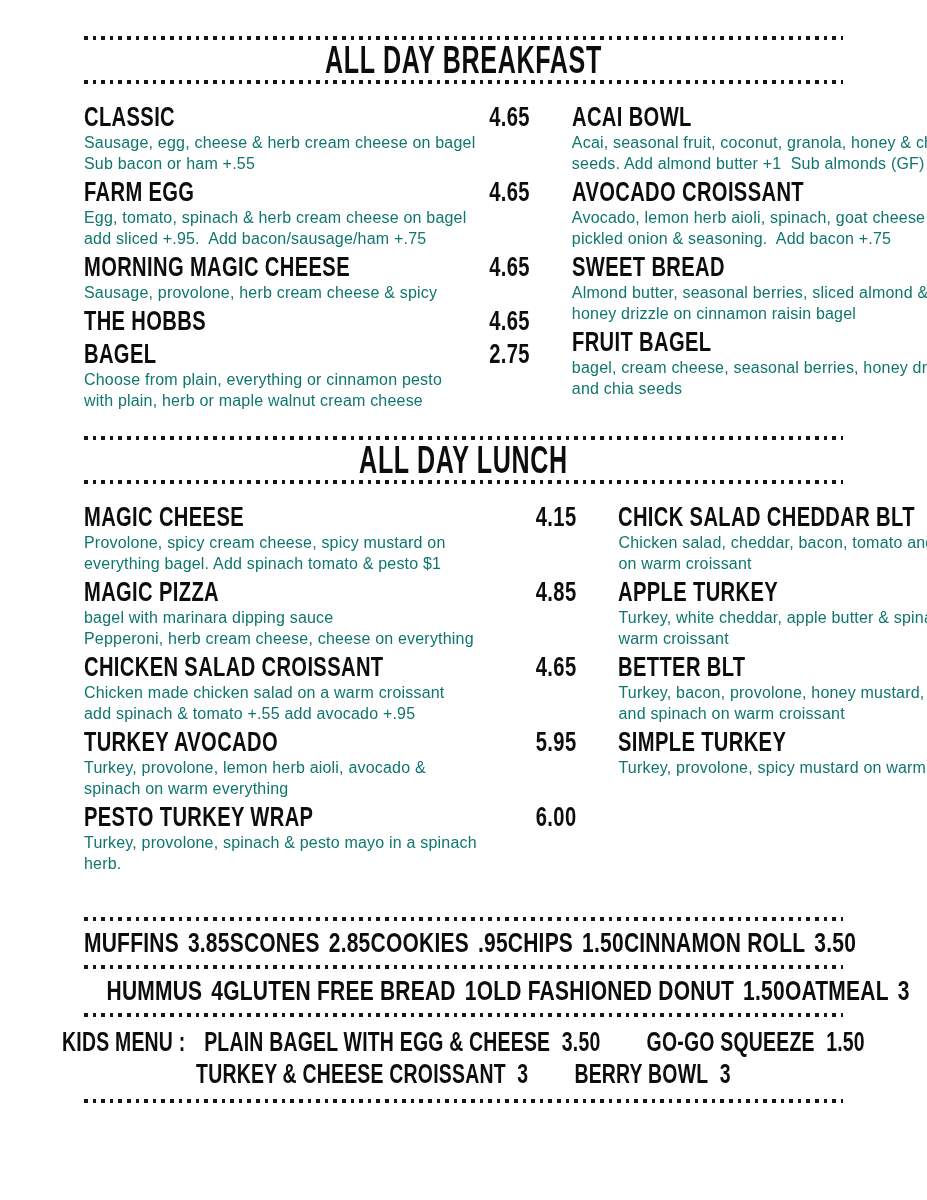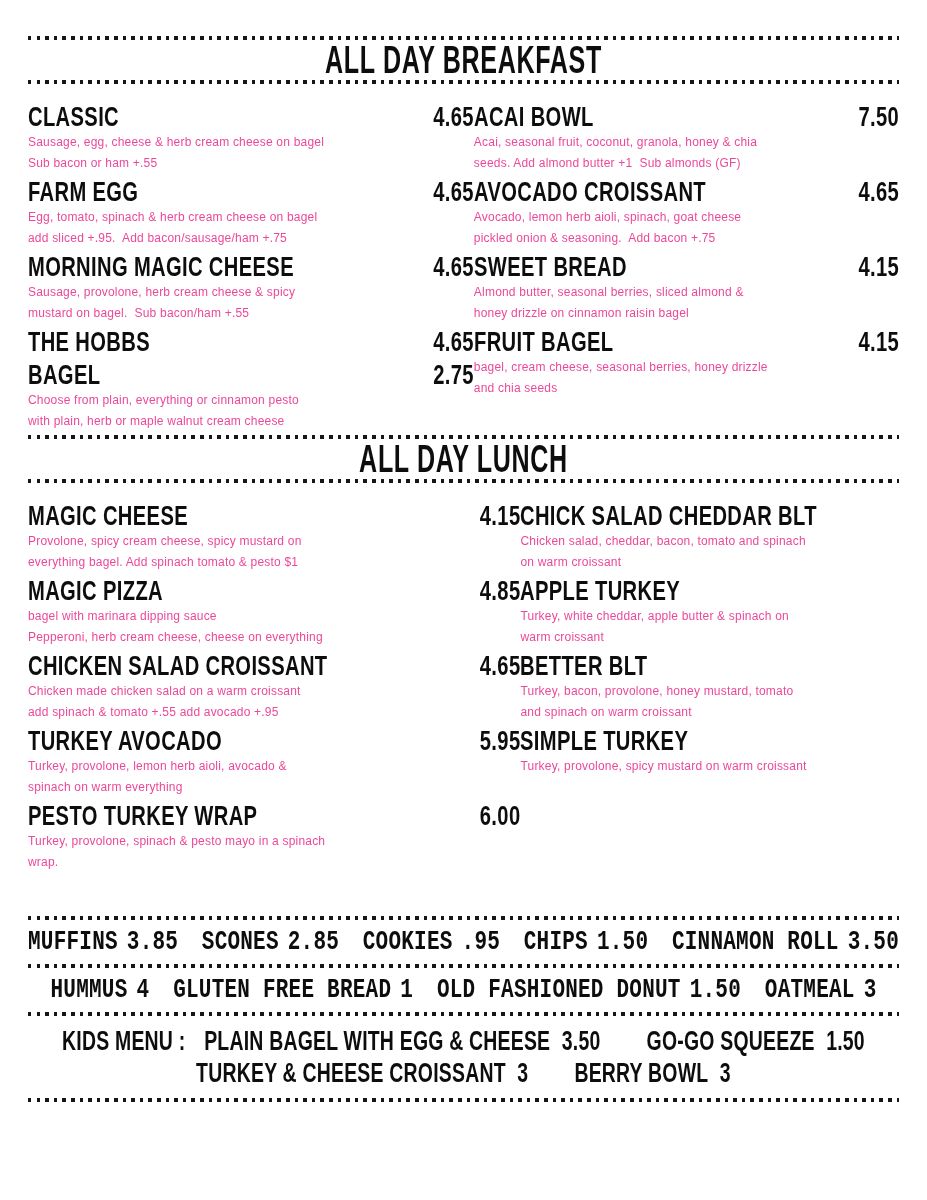"ALL DAY BREAKFAST" .page { padding: 36px 28px 0 -> 36px 84px 0 }
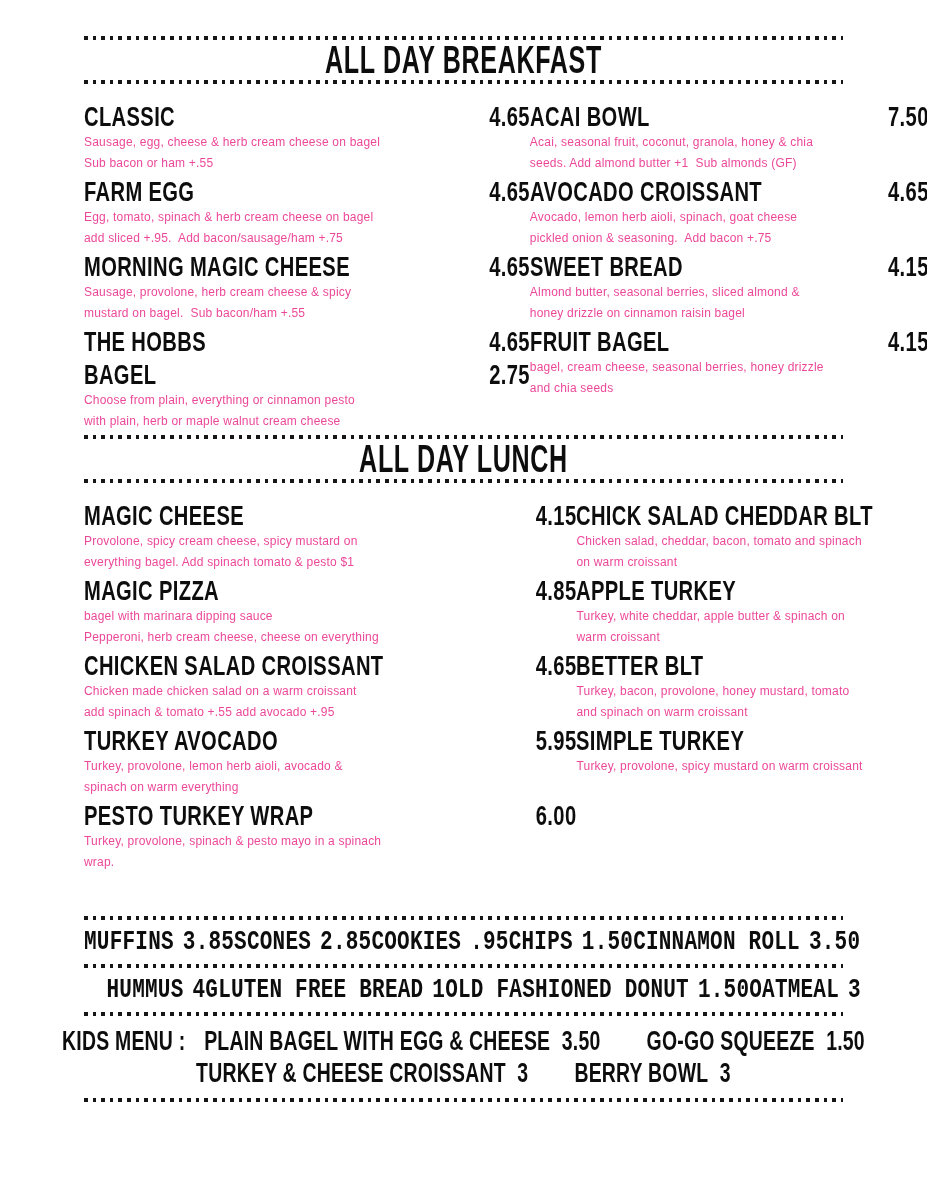"CLASSIC" .columns { column-gap: none -> 42px }
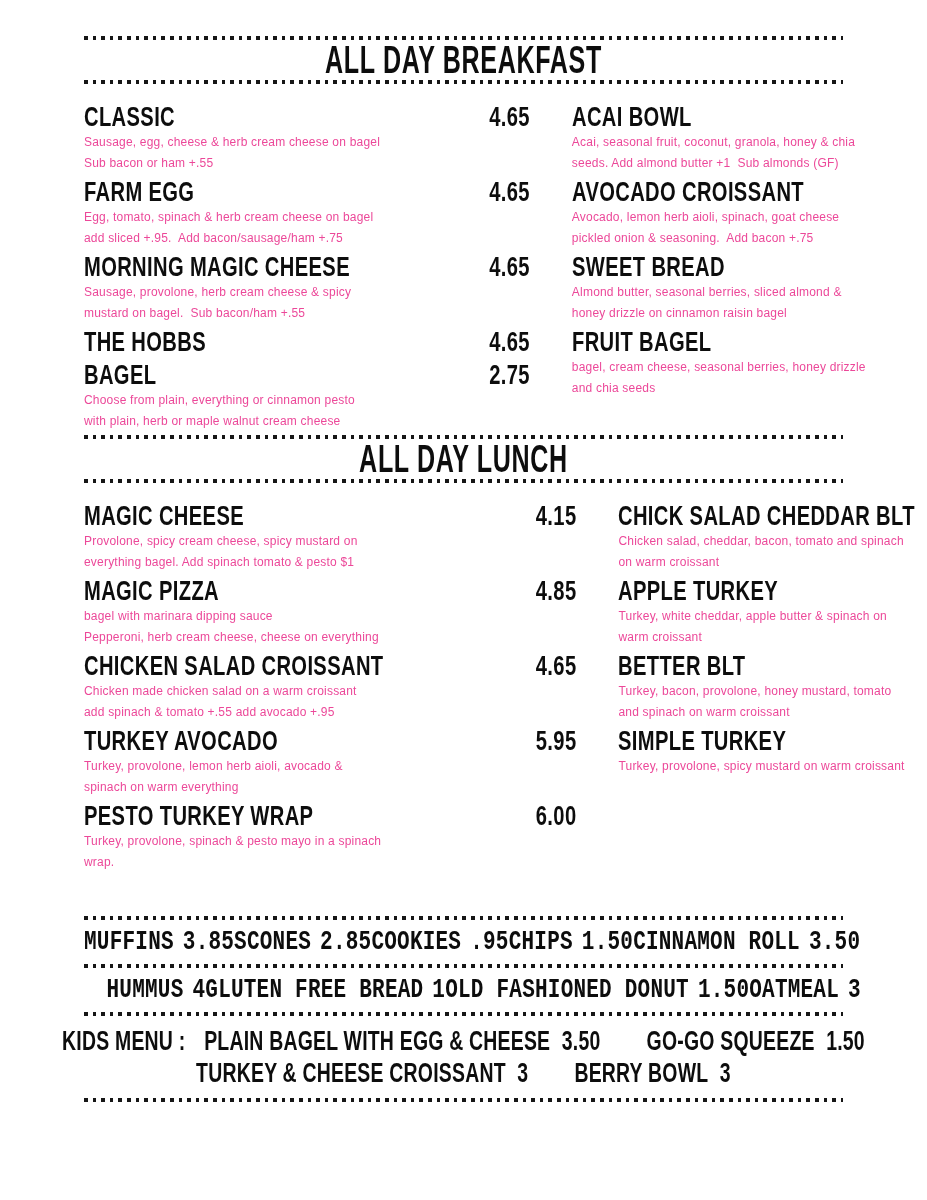"Sausage, egg, cheese & herb" .item-desc-line { color: #ec4899 -> #0f766e; font-size: 12px -> 16px }
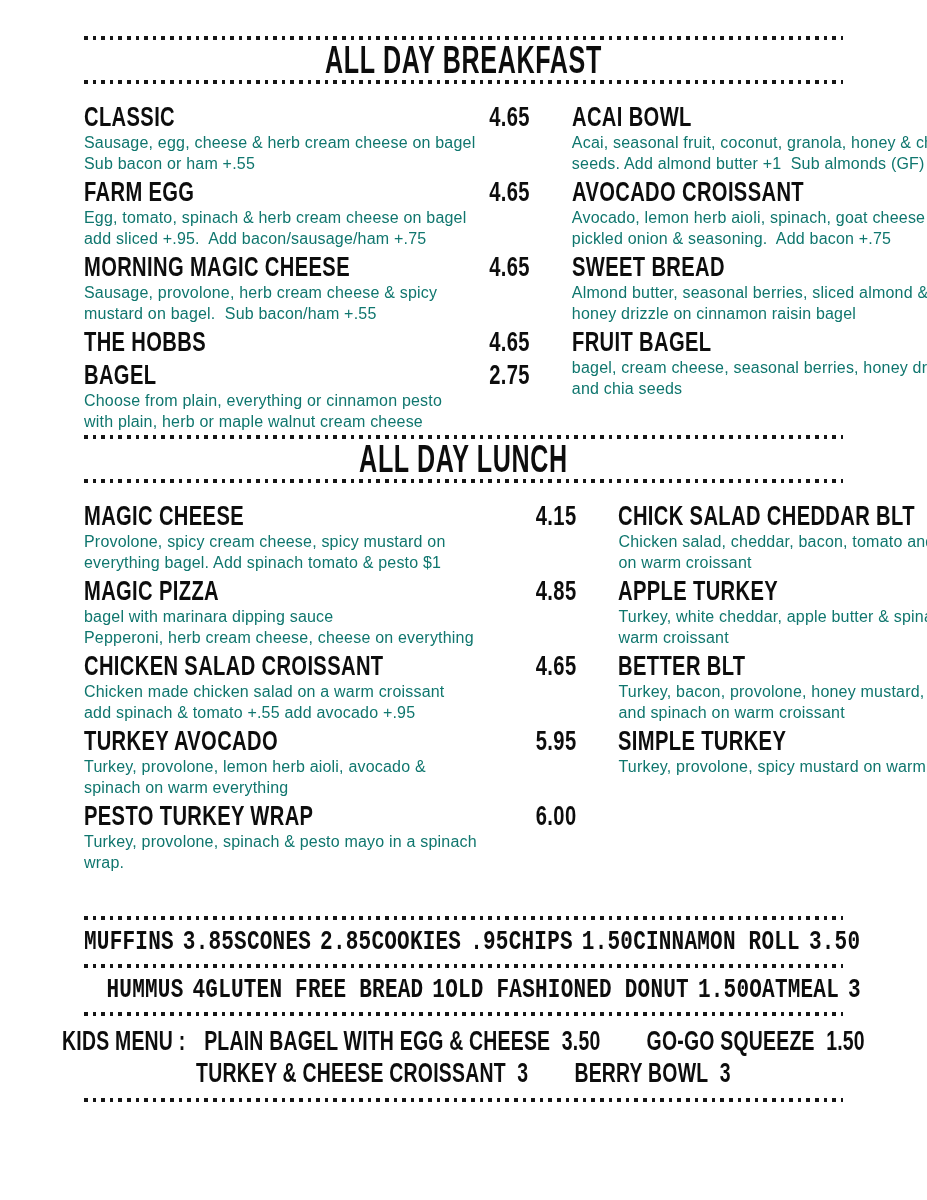"mustard on bagel. Sub bacon/ham" div.item-desc-line { html: <div>mustard on bagel. Sub bacon/ham +.55</div> -> none }
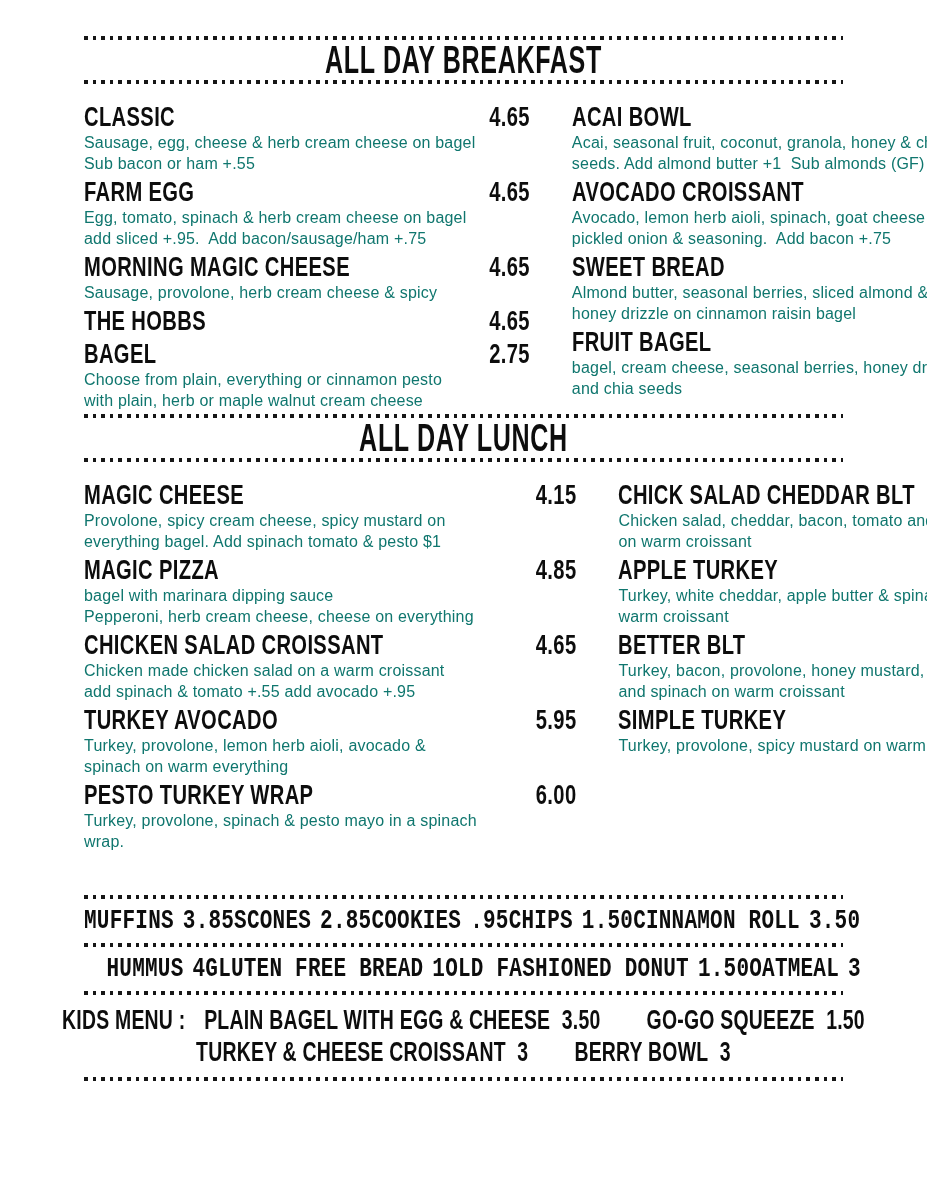"ALL DAY LUNCH" .menu-section + .menu-section { margin-top: none -> 22px }
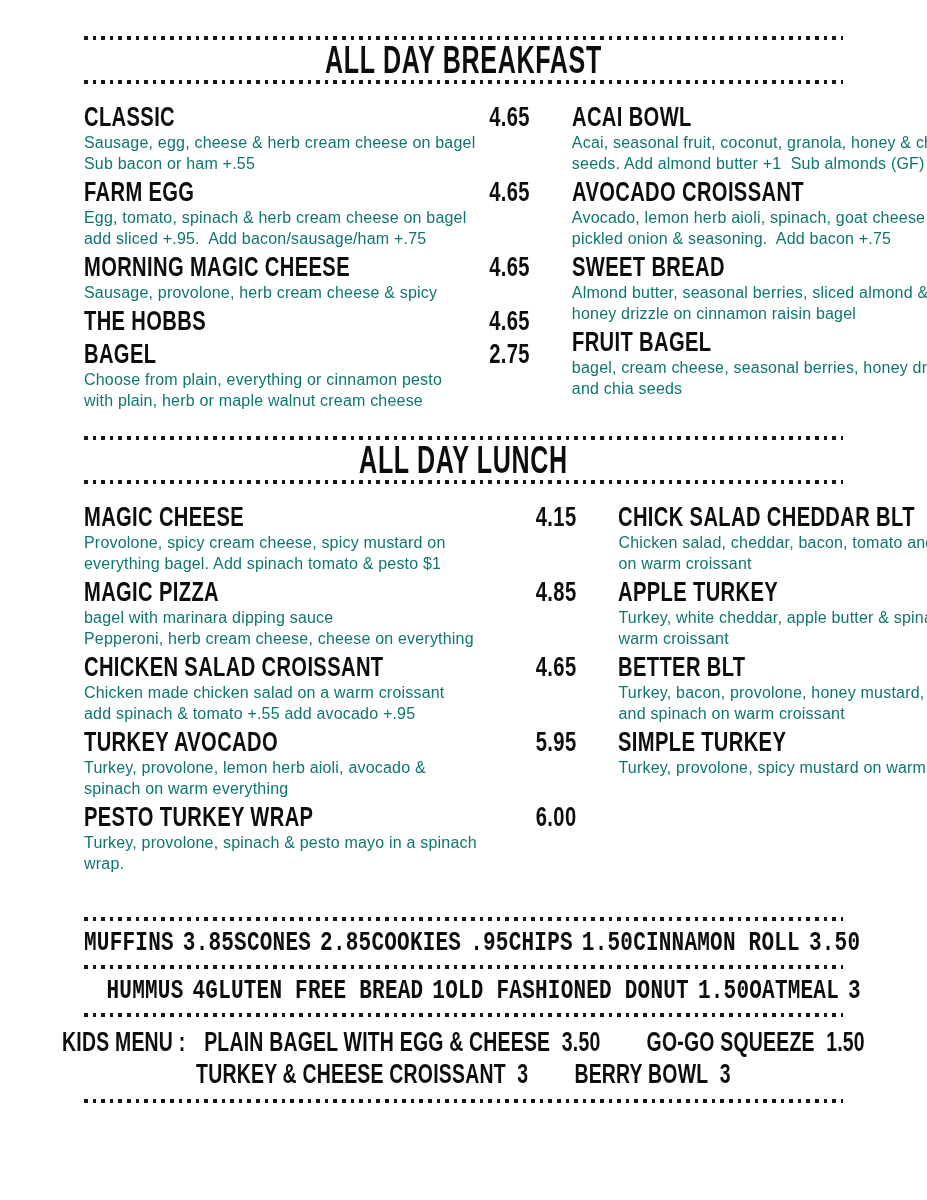"wrap." div.item-desc-line { text: wrap -> herb }
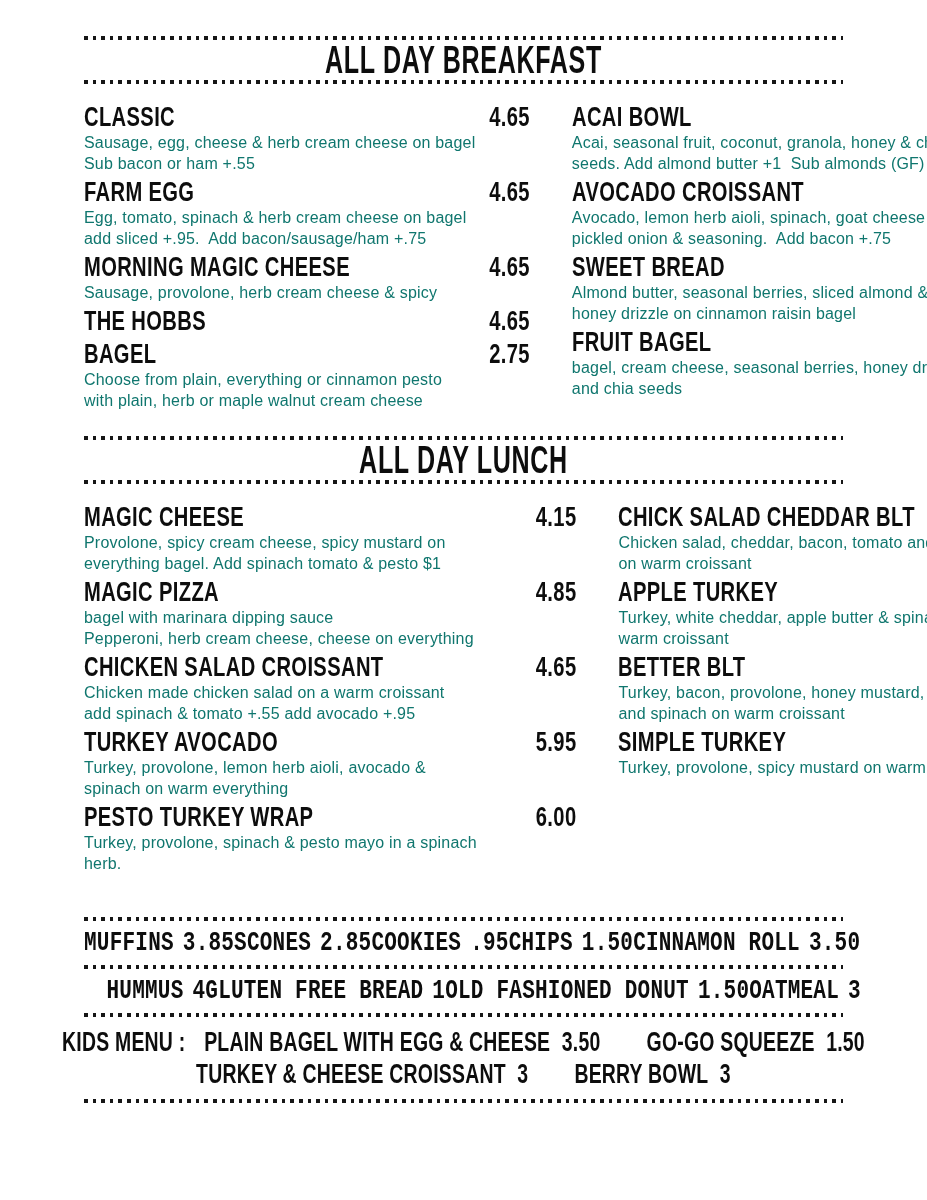"MUFFINS 3.85" .extras { font-family: Liberation Mono, monospace -> none }
